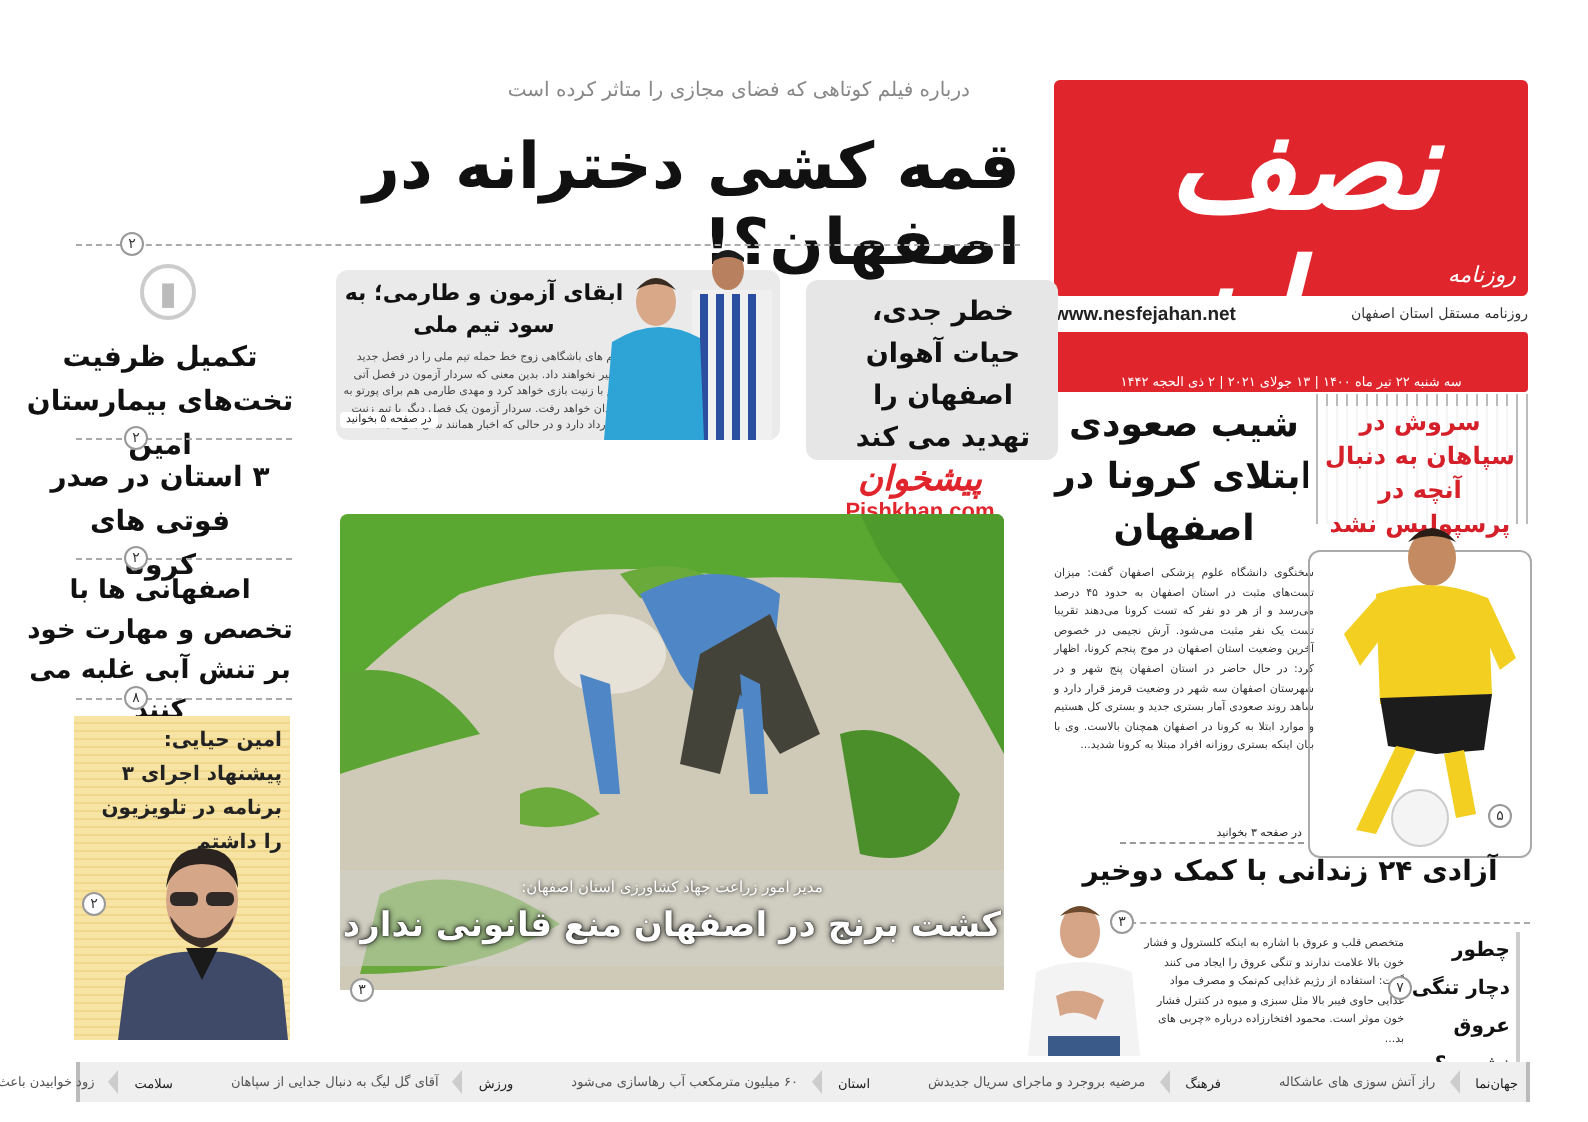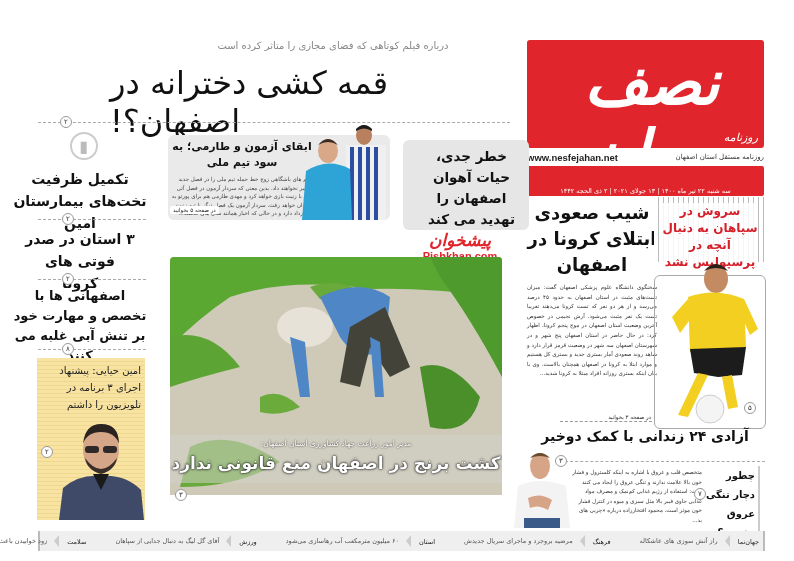"درباره فیلم کوتاهی که فضای" .kicker { left: 168px -> 155px; text-align: center -> none }
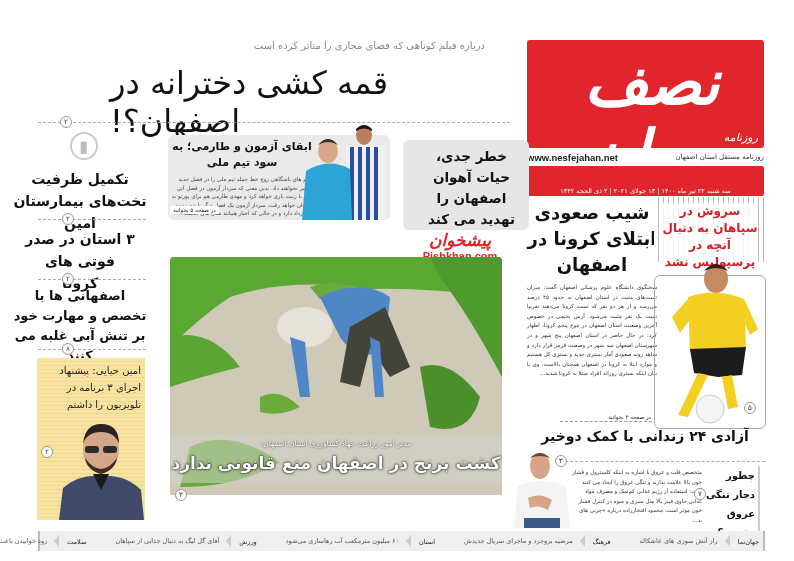"قمه کشی دخترانه در اصفهان؟!" .headline { font-weight: normal -> bold; text-align: left -> right }
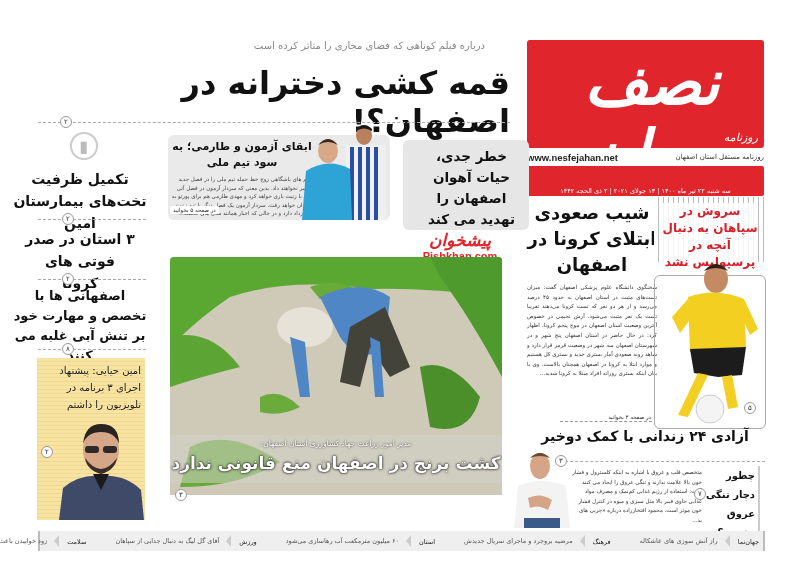"امین حیایی: پیشنهاد اجرای ۳" .amin-title { font-weight: normal -> bold }
